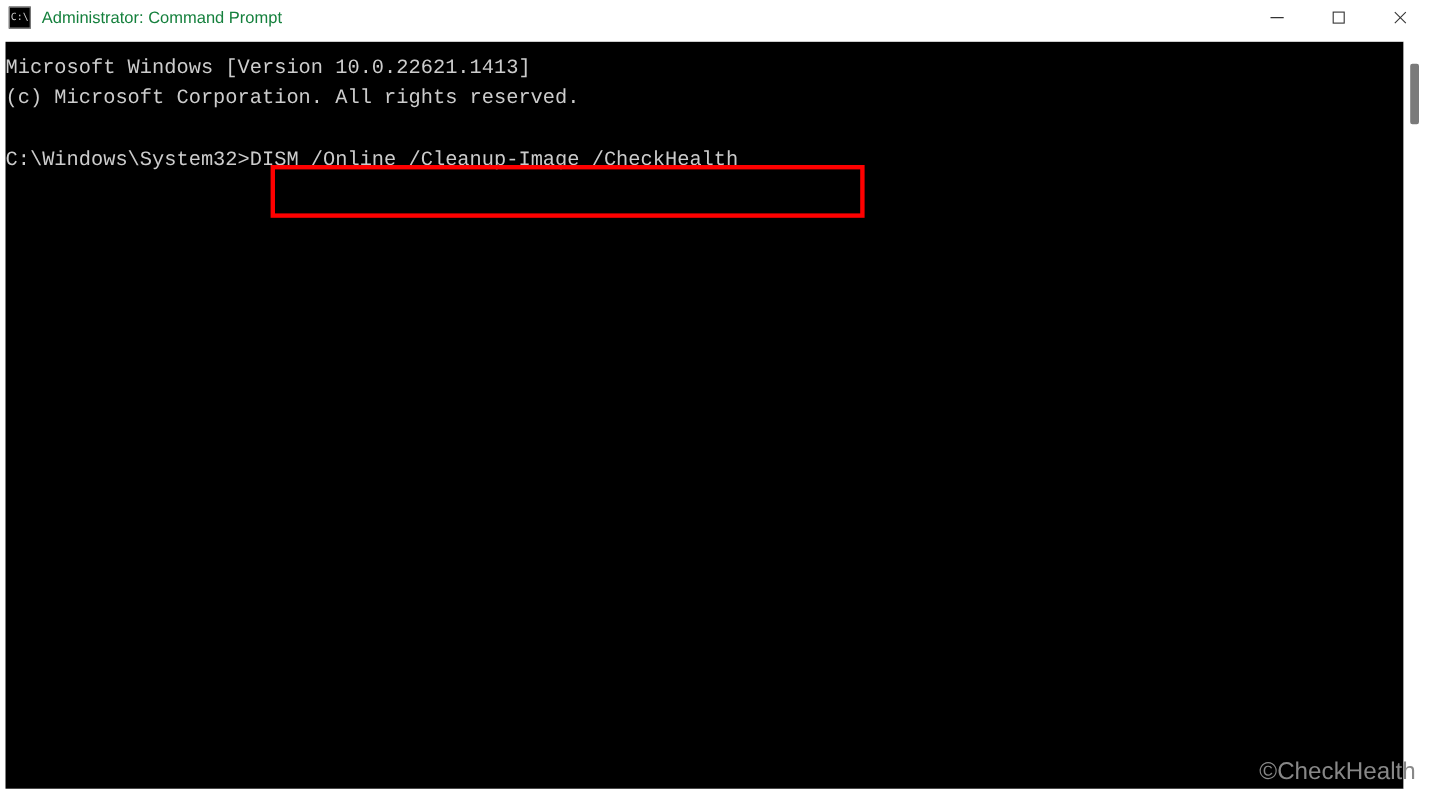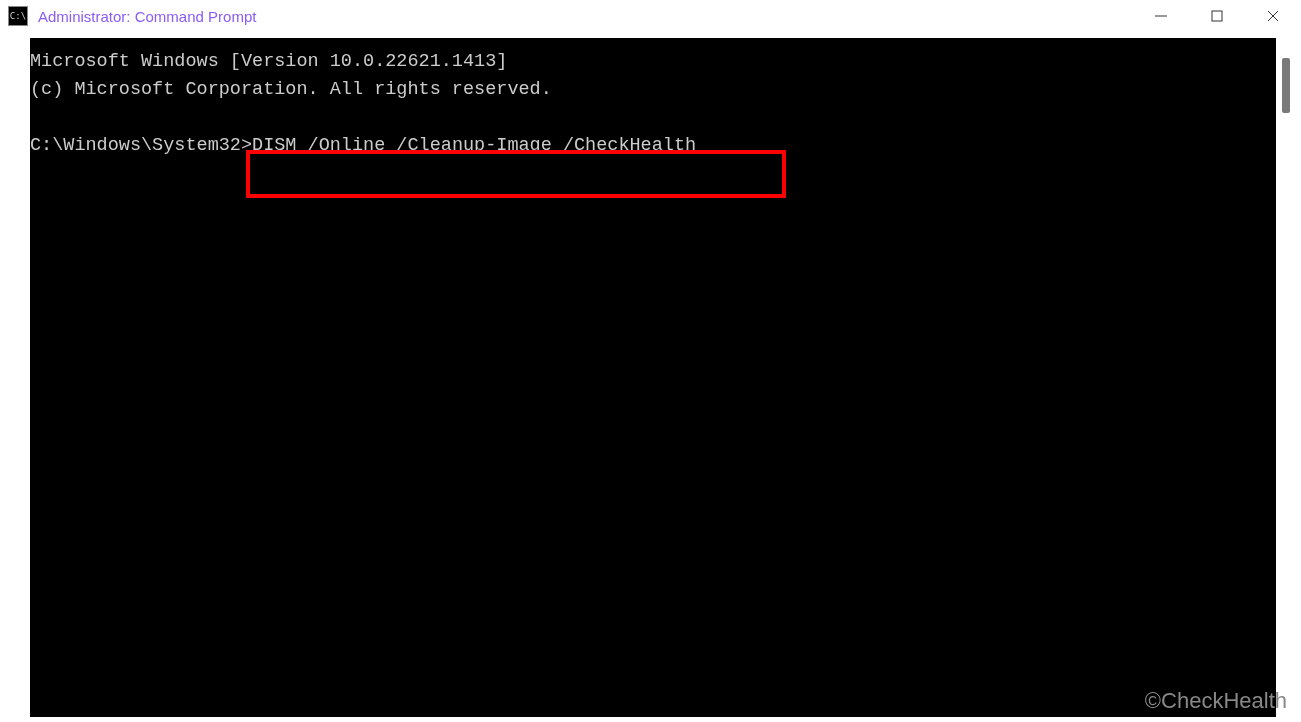"Administrator: Command Prompt" .window-title { color: #8b5cf6 -> #15803d }
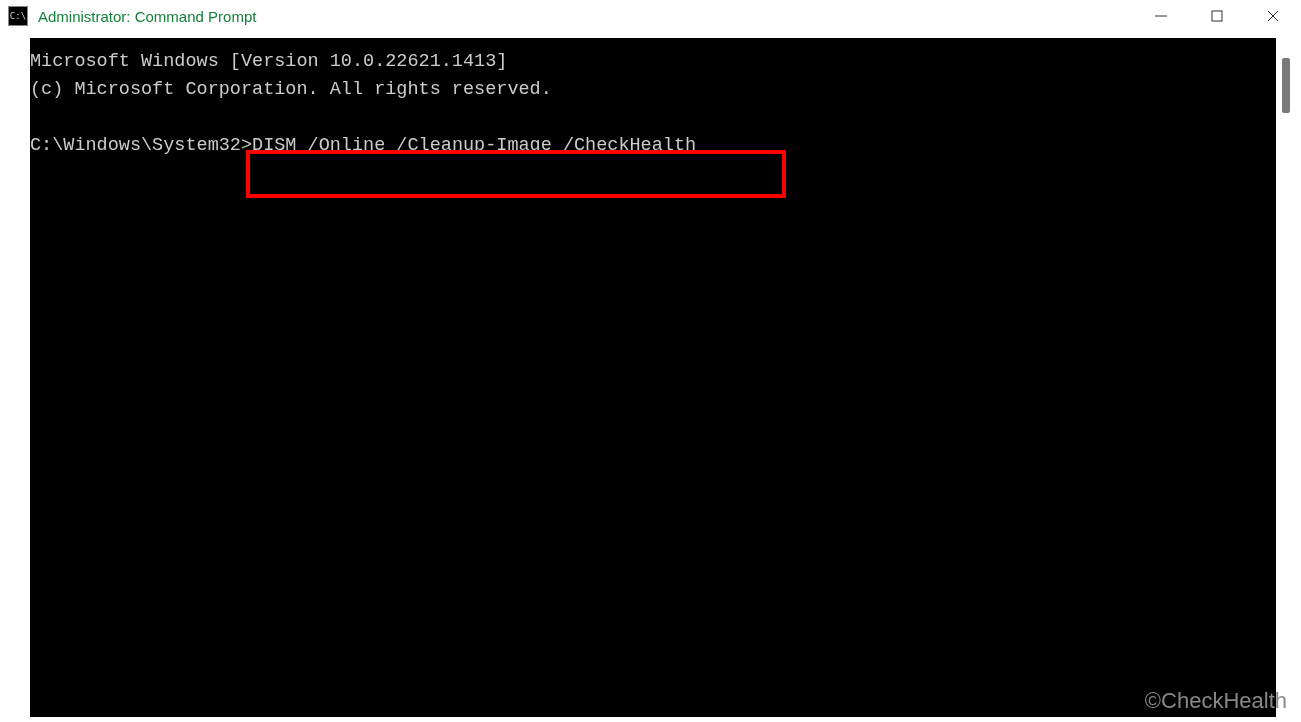"Microsoft Windows [Version" .console { margin-left: 25px -> none }
